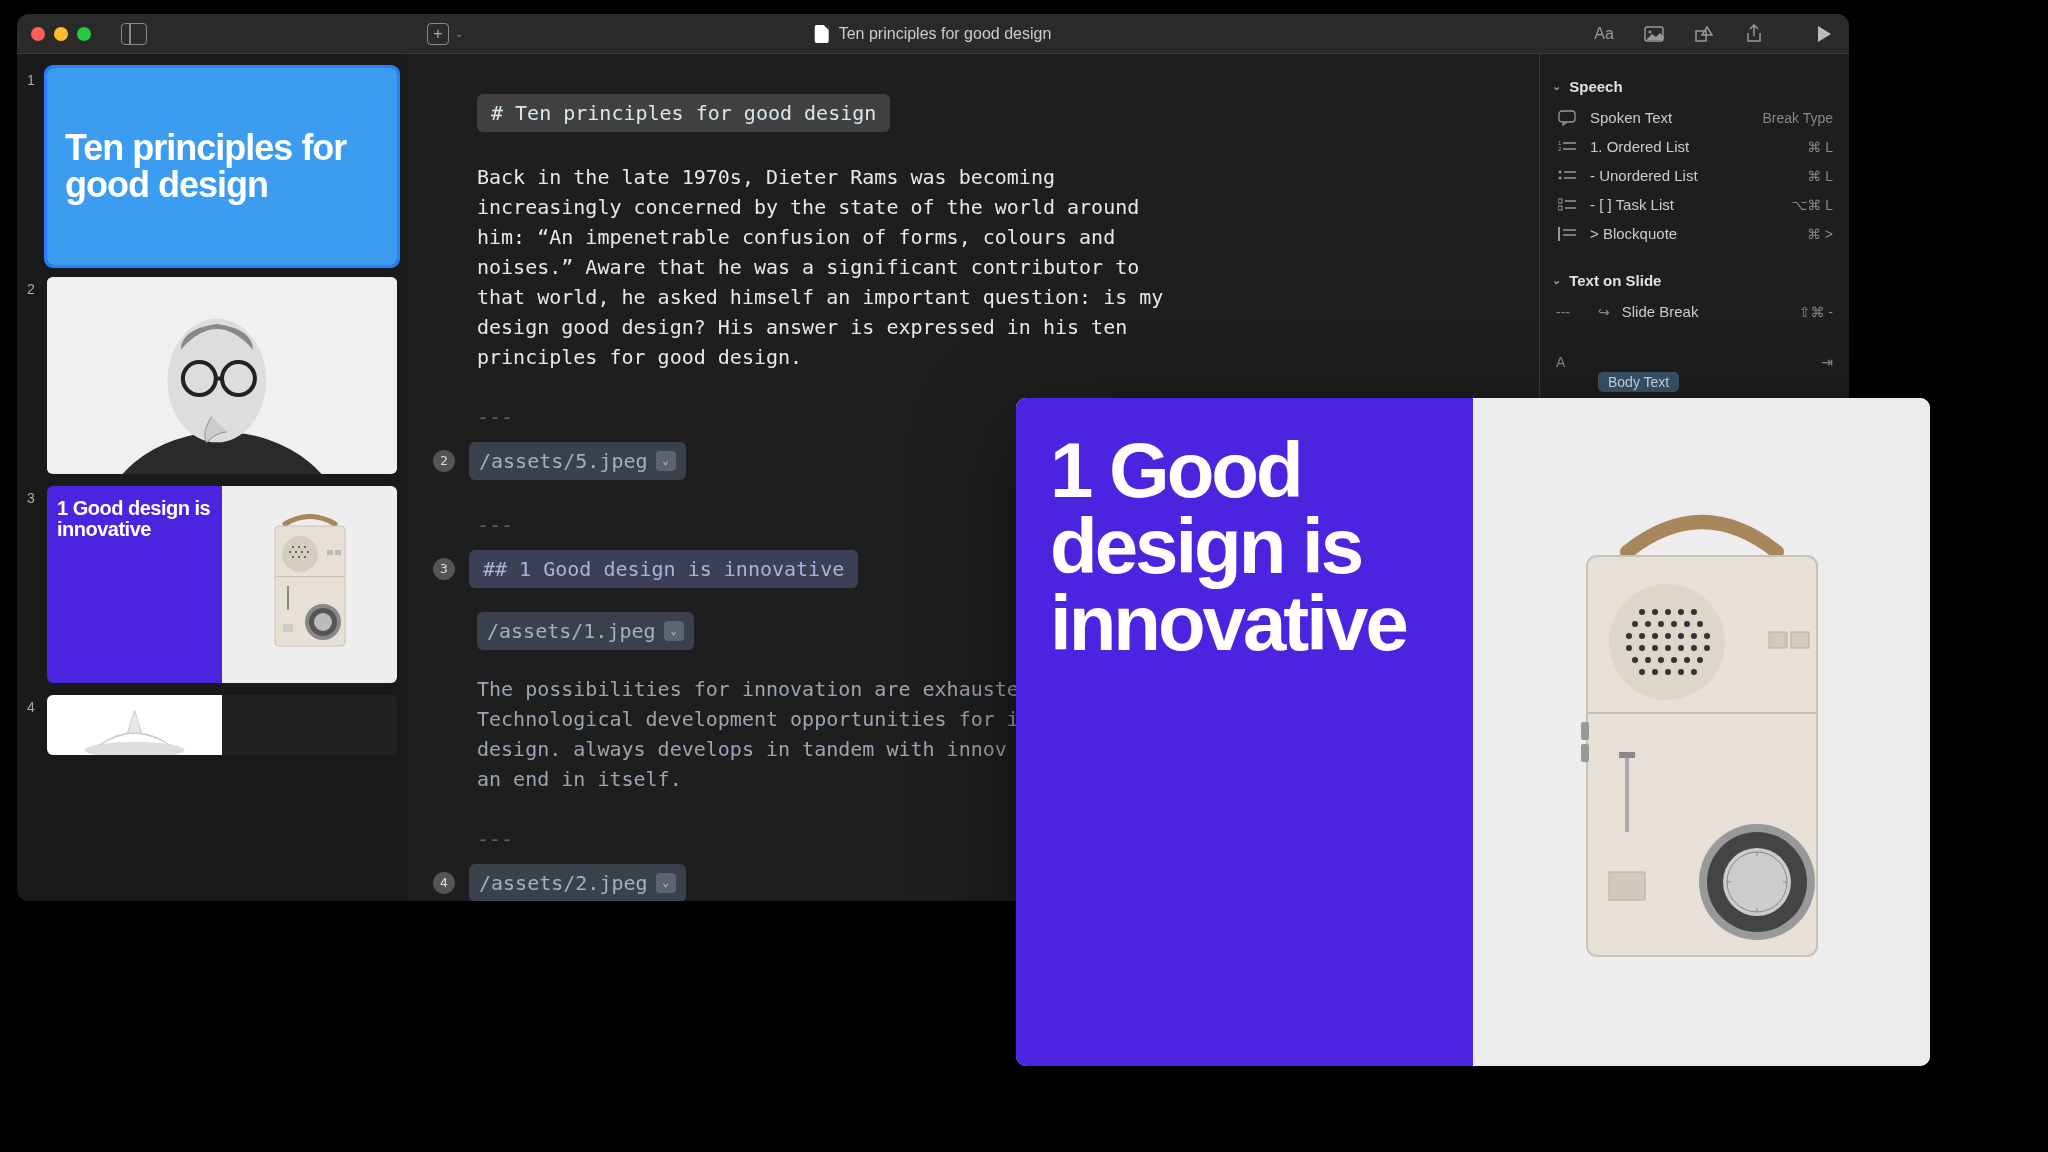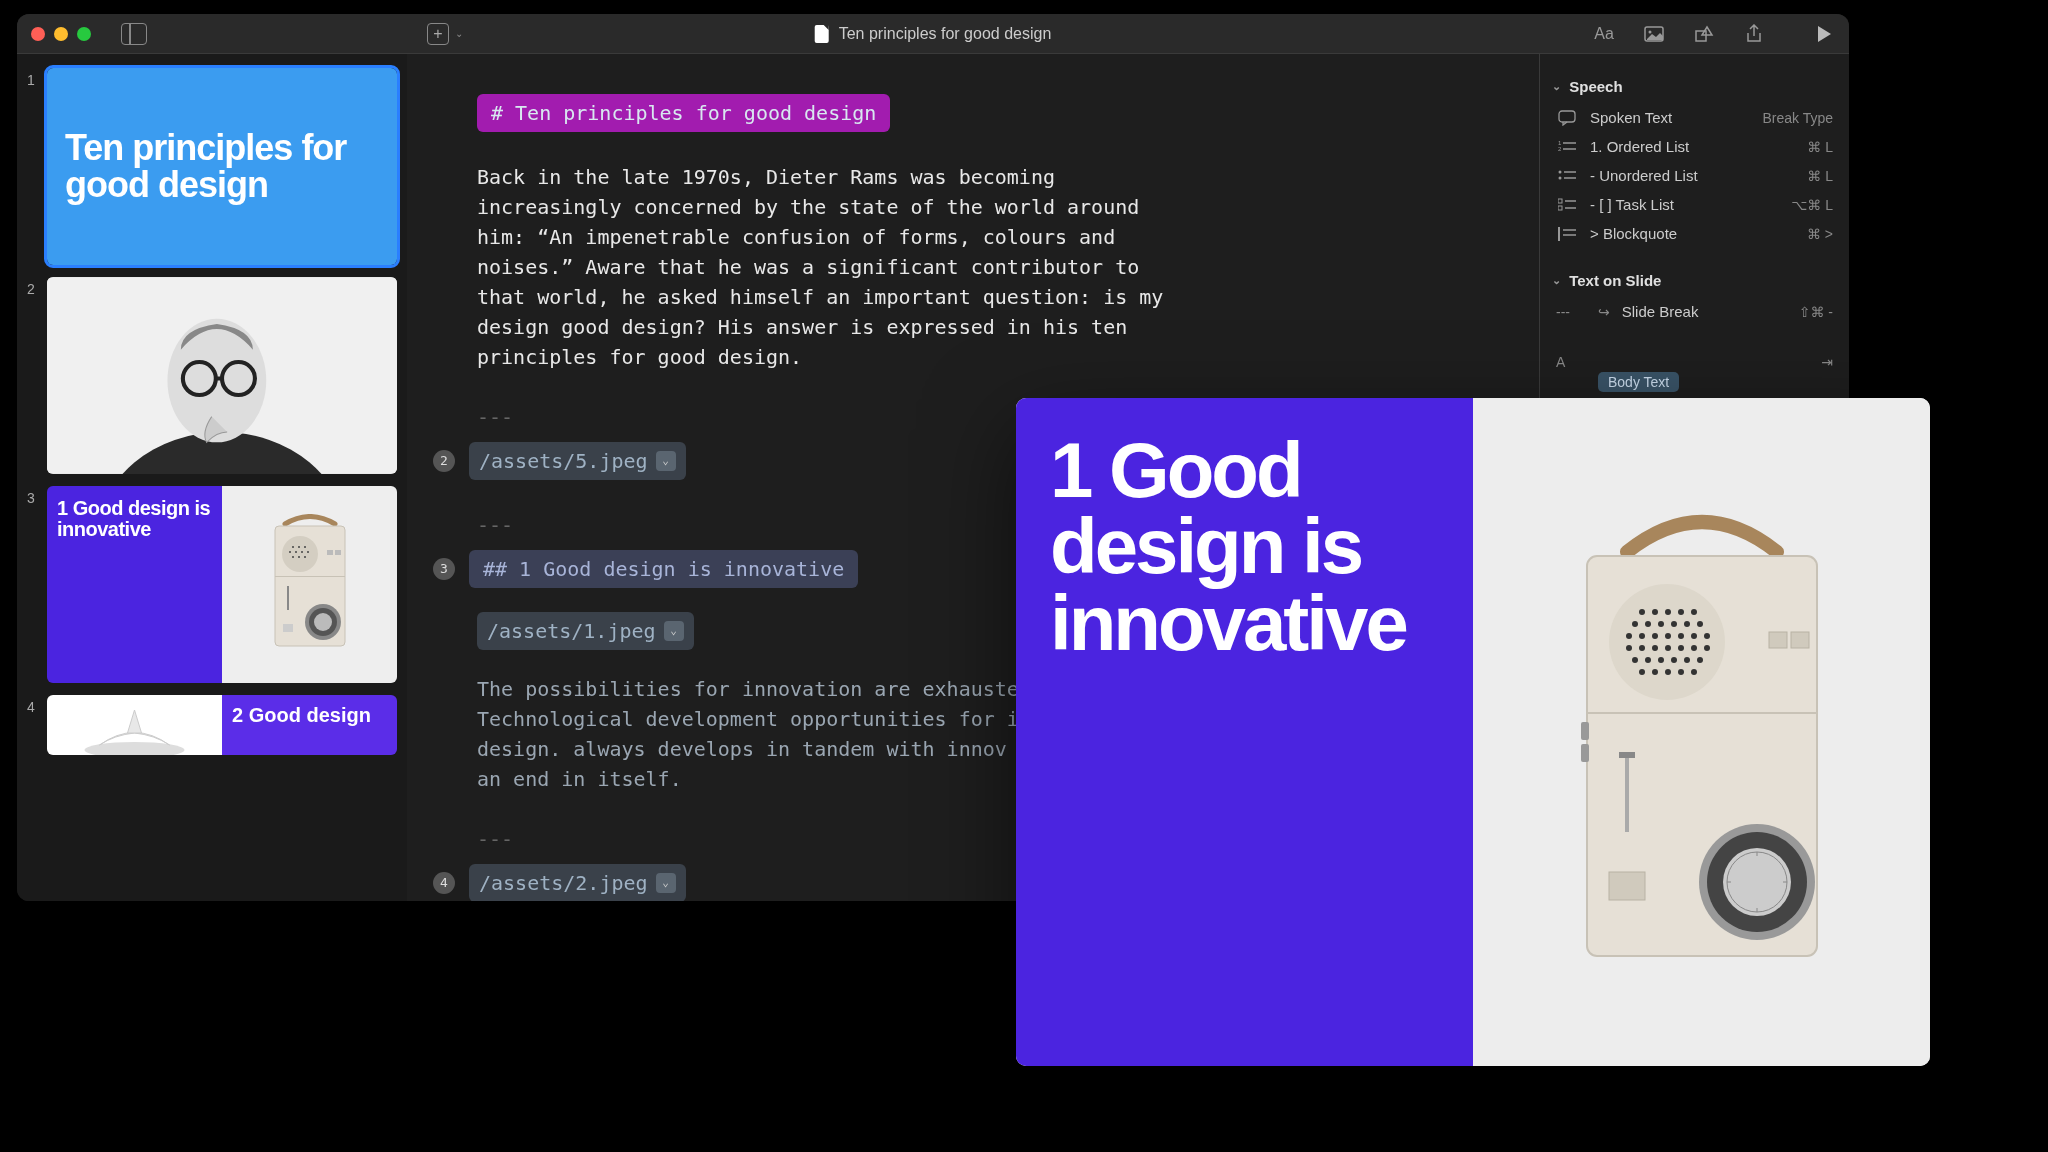"# Ten principles for good" .ed-heading { background: #a21caf -> #404040 }
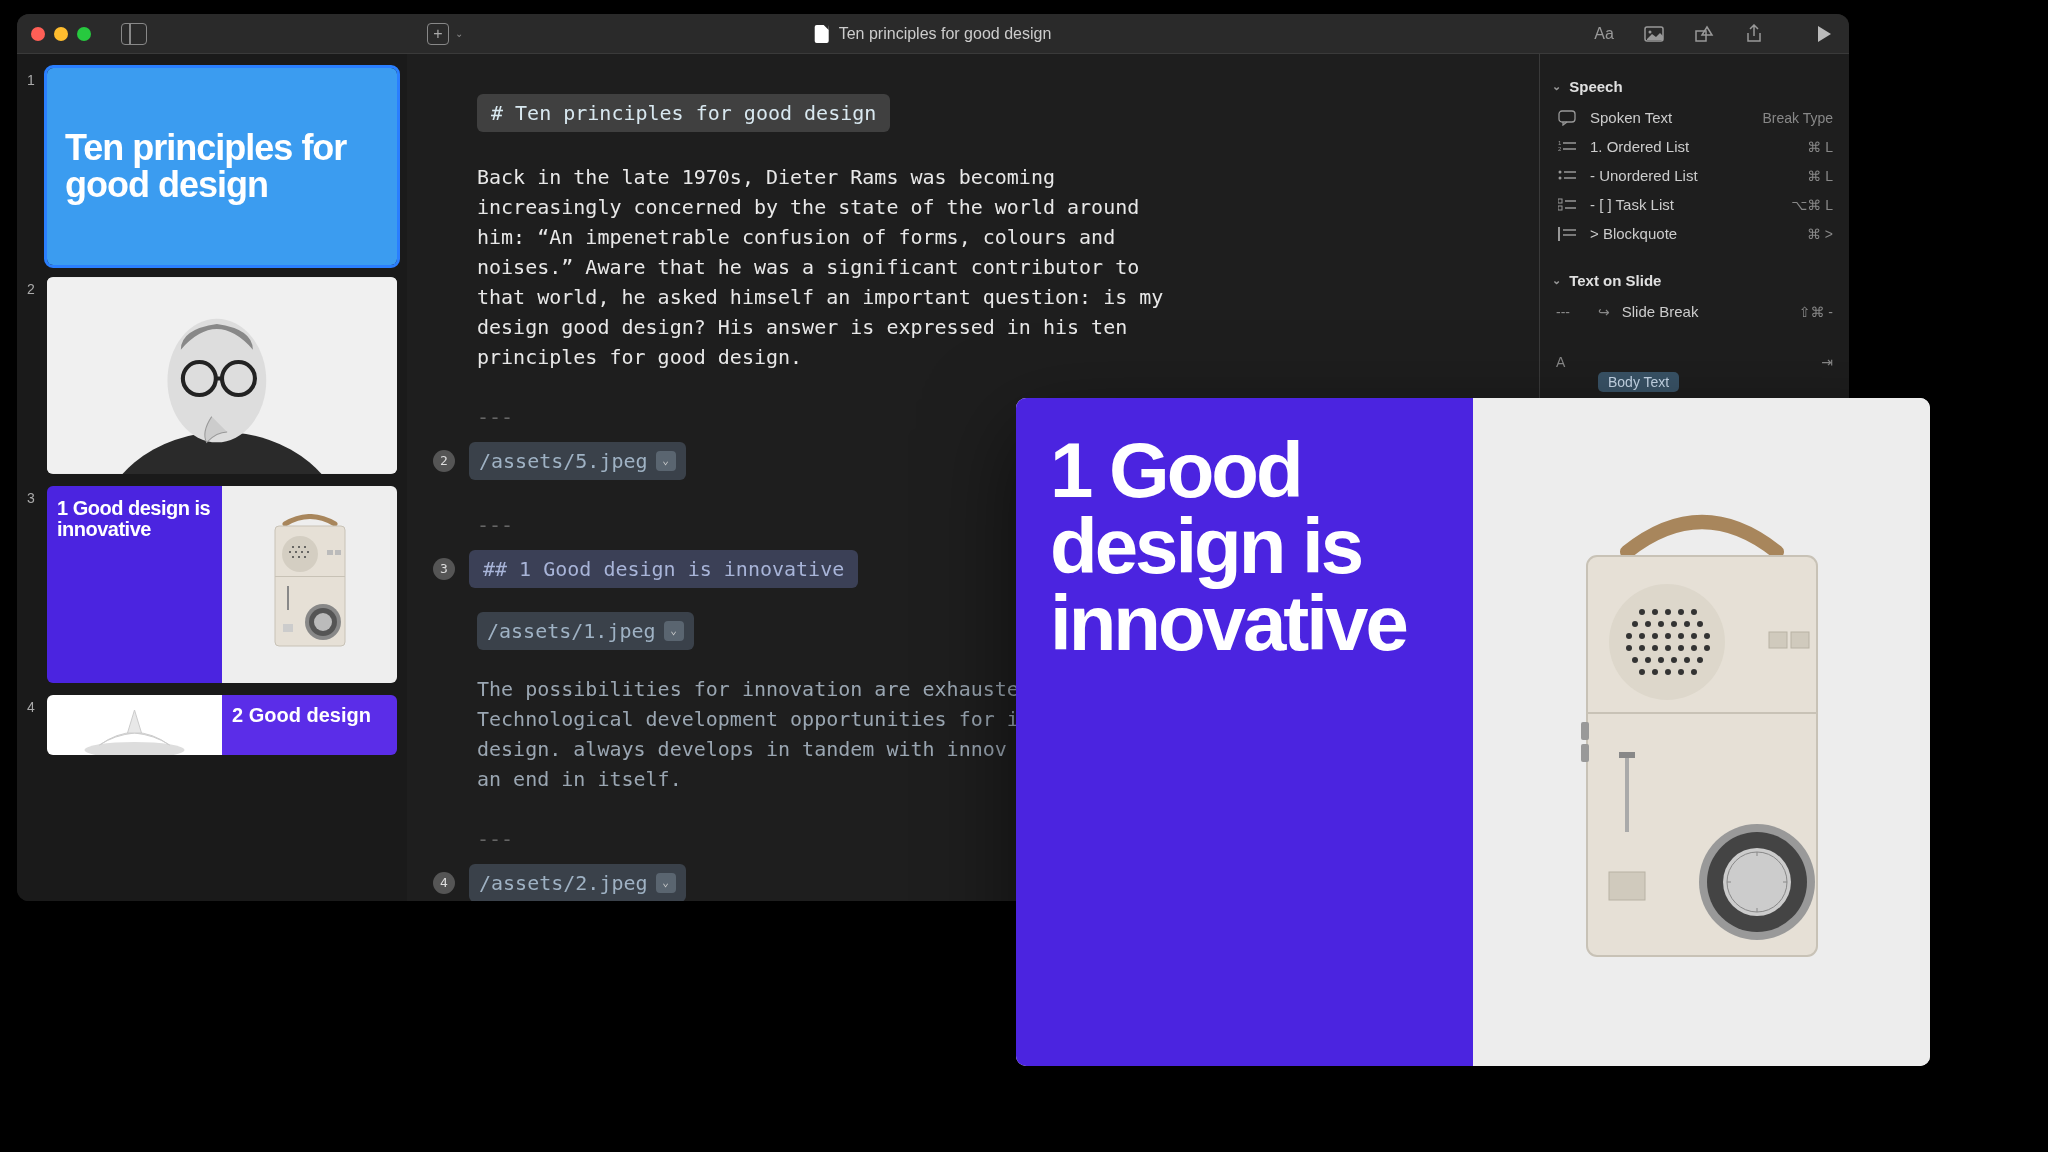"2 Good design" div.thumb-4-right { html: <div> <div>2 Good design</div> </div> -> none }
